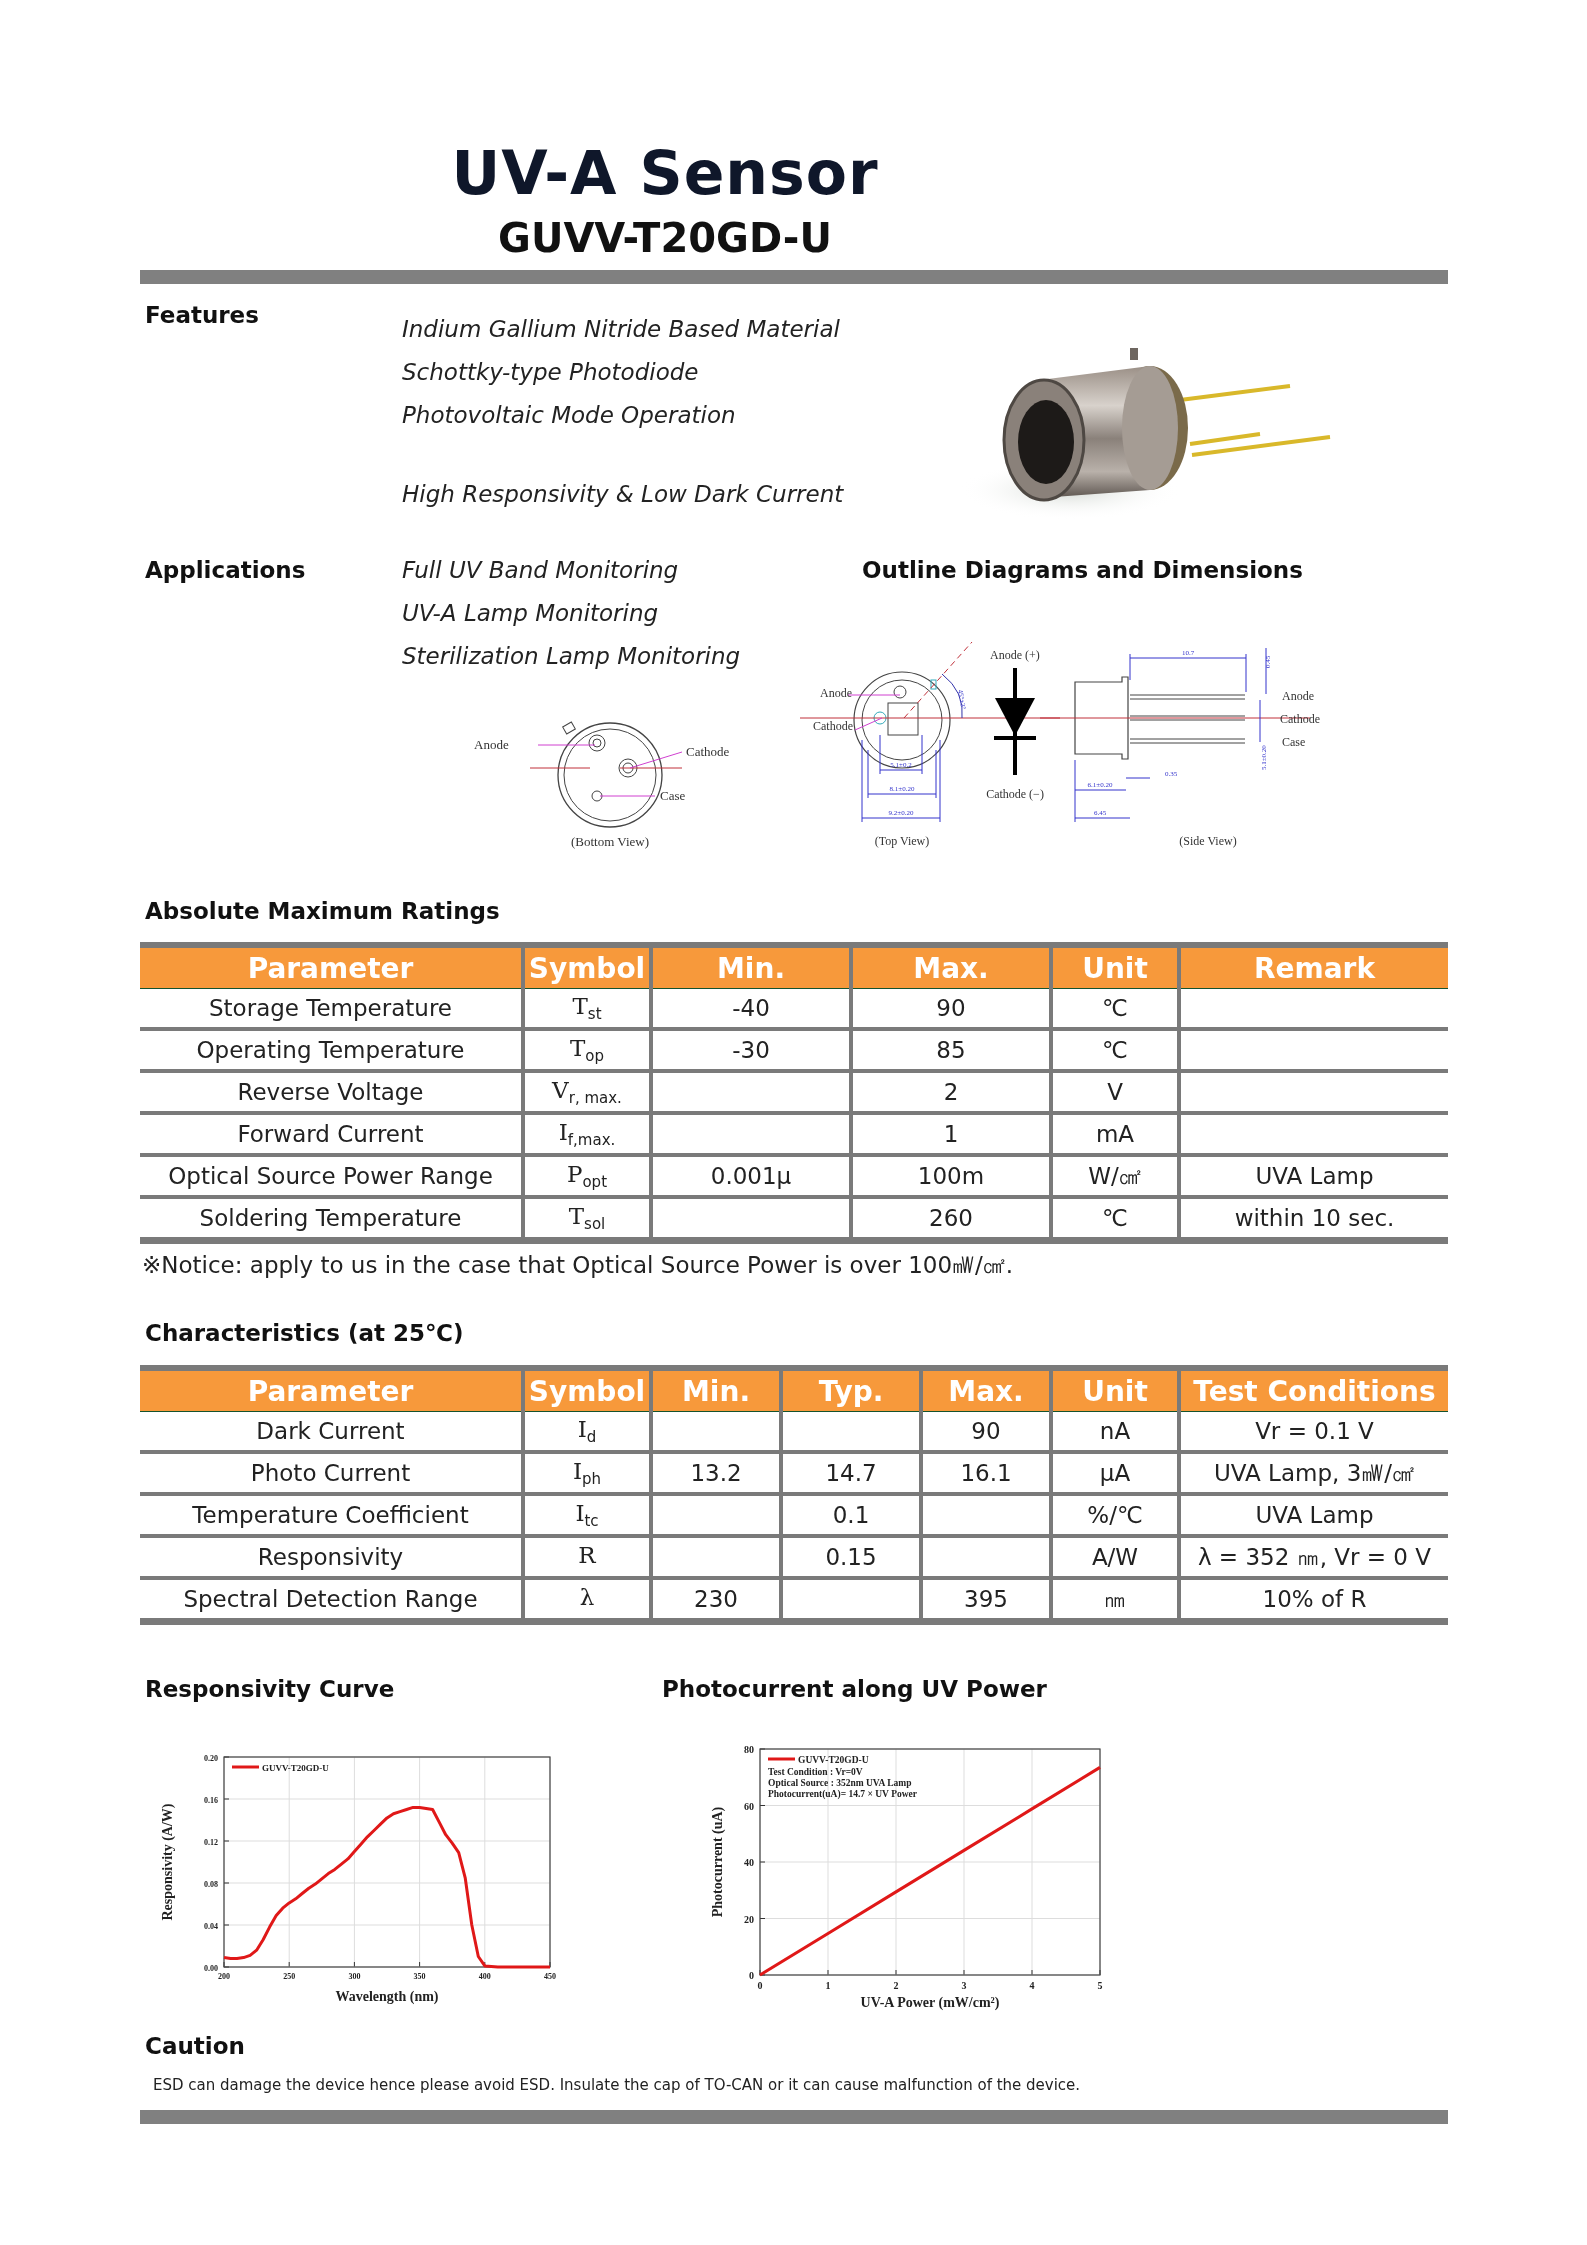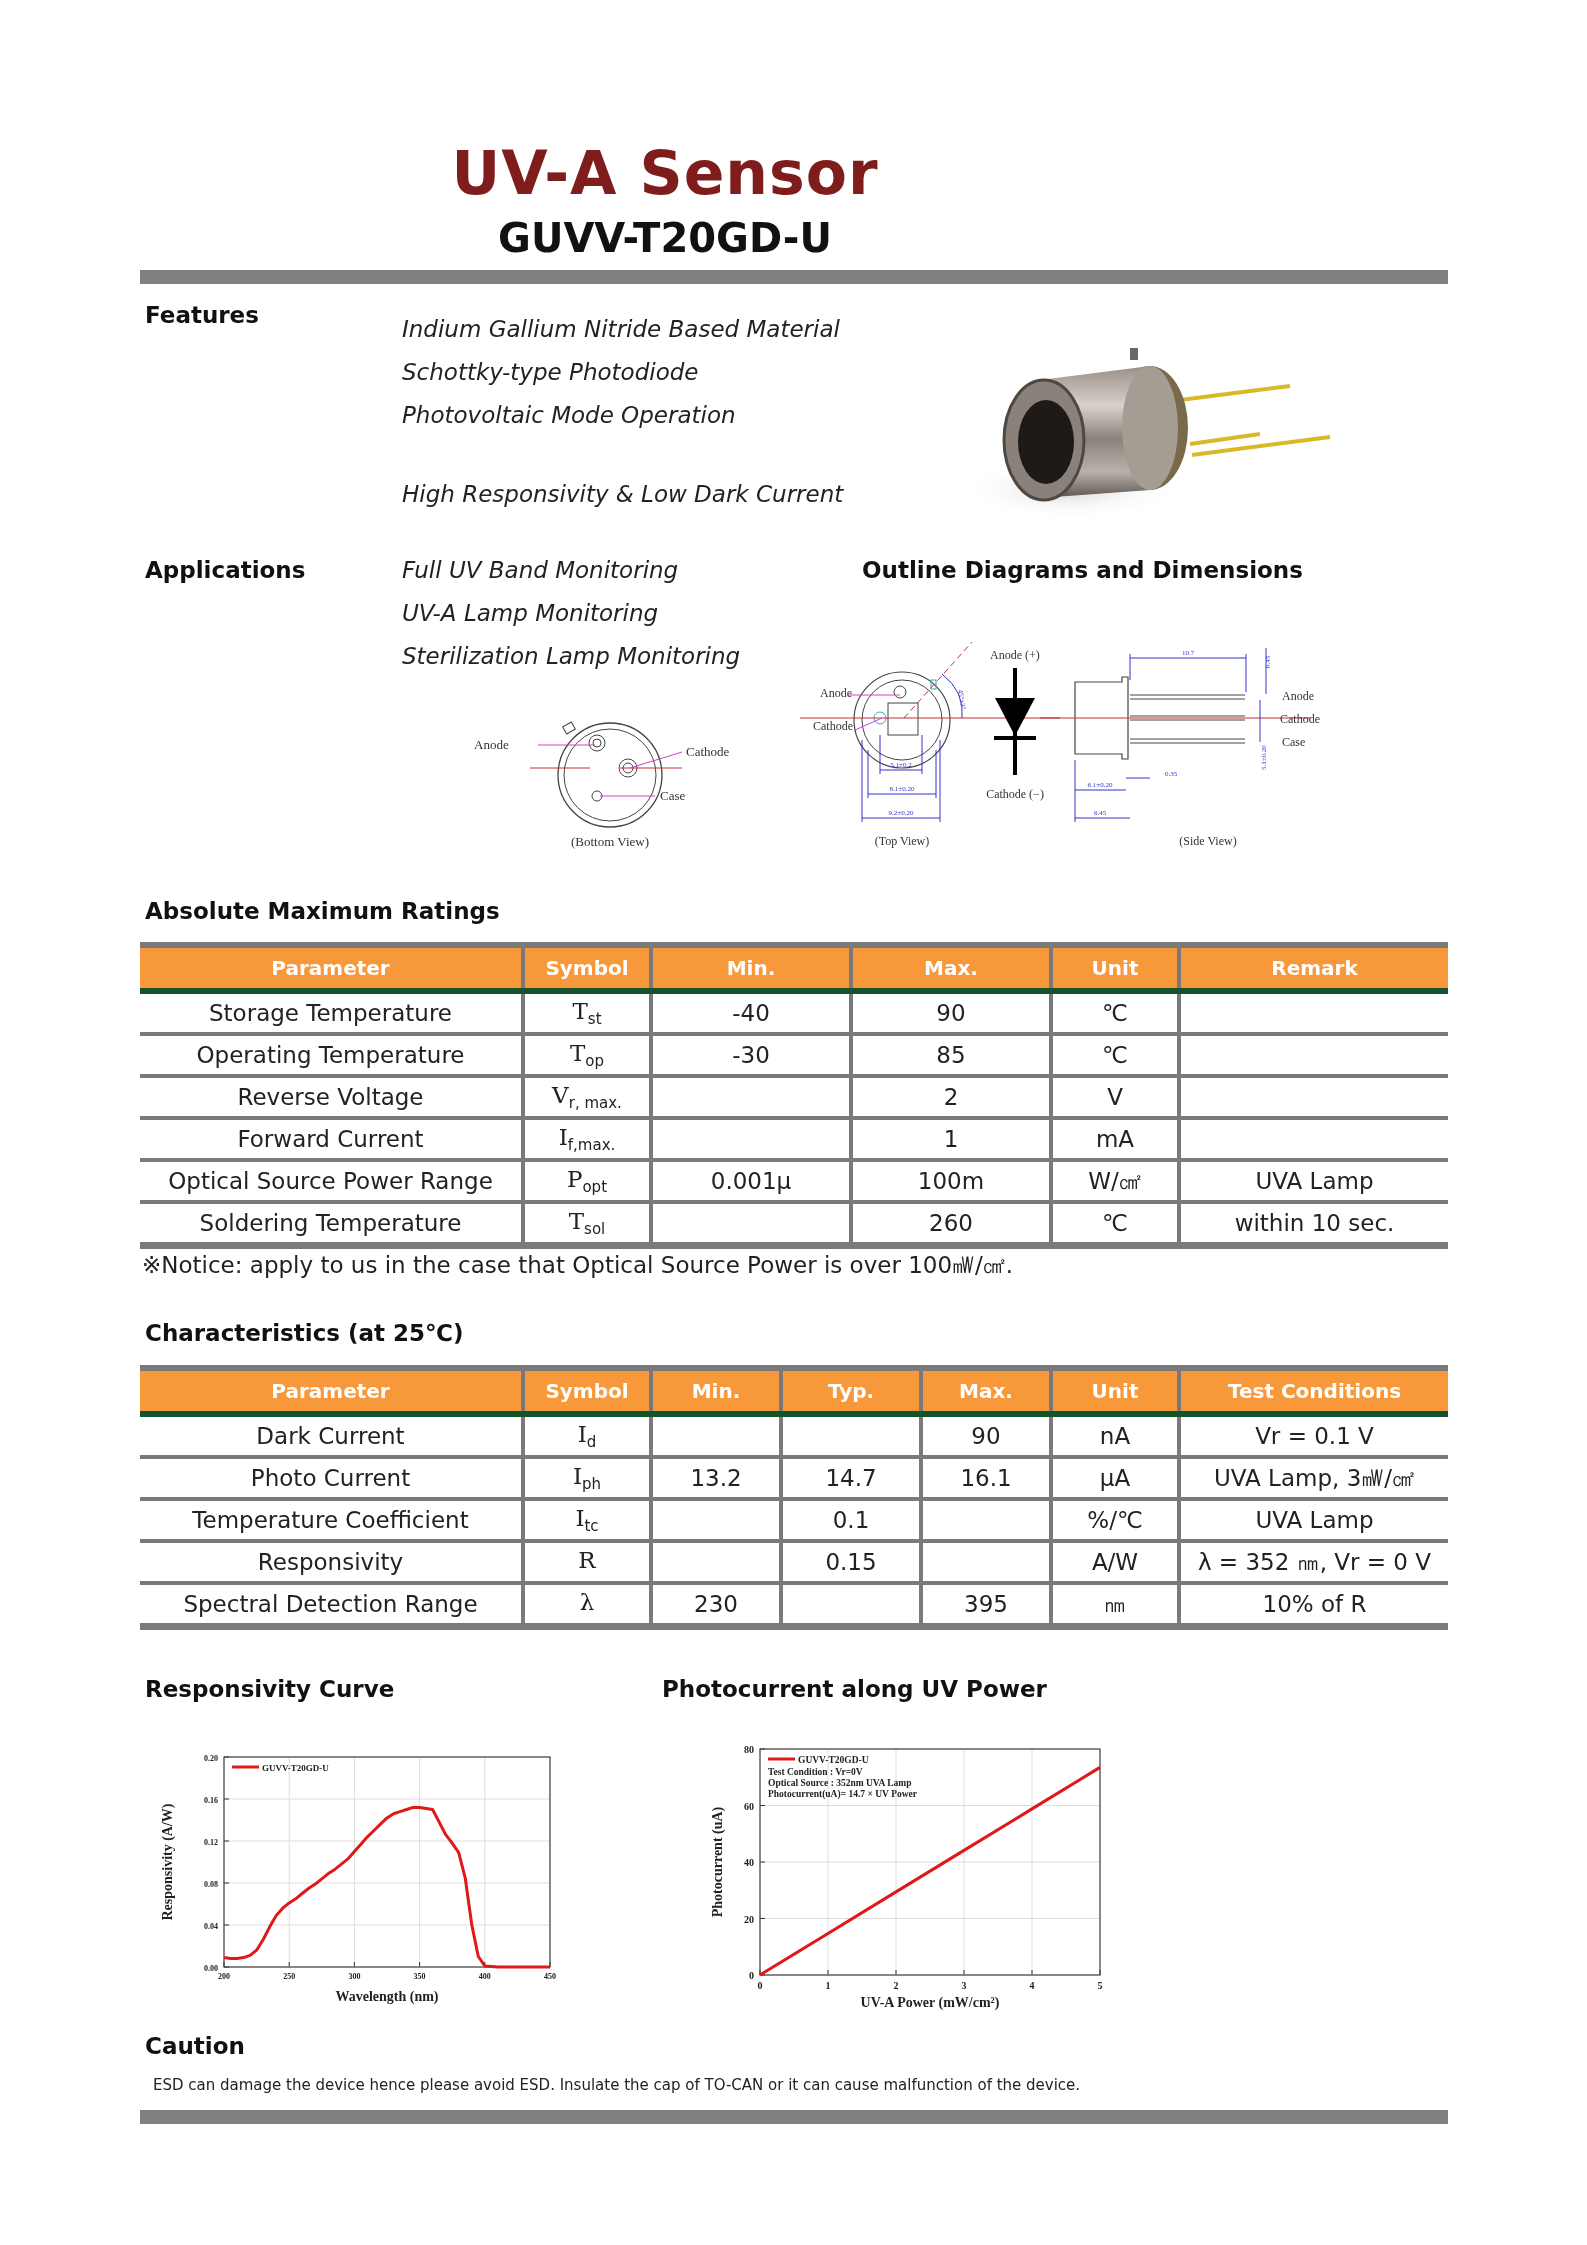"UV-A Sensor" .title { color: #7f1d1d -> #0f172a }
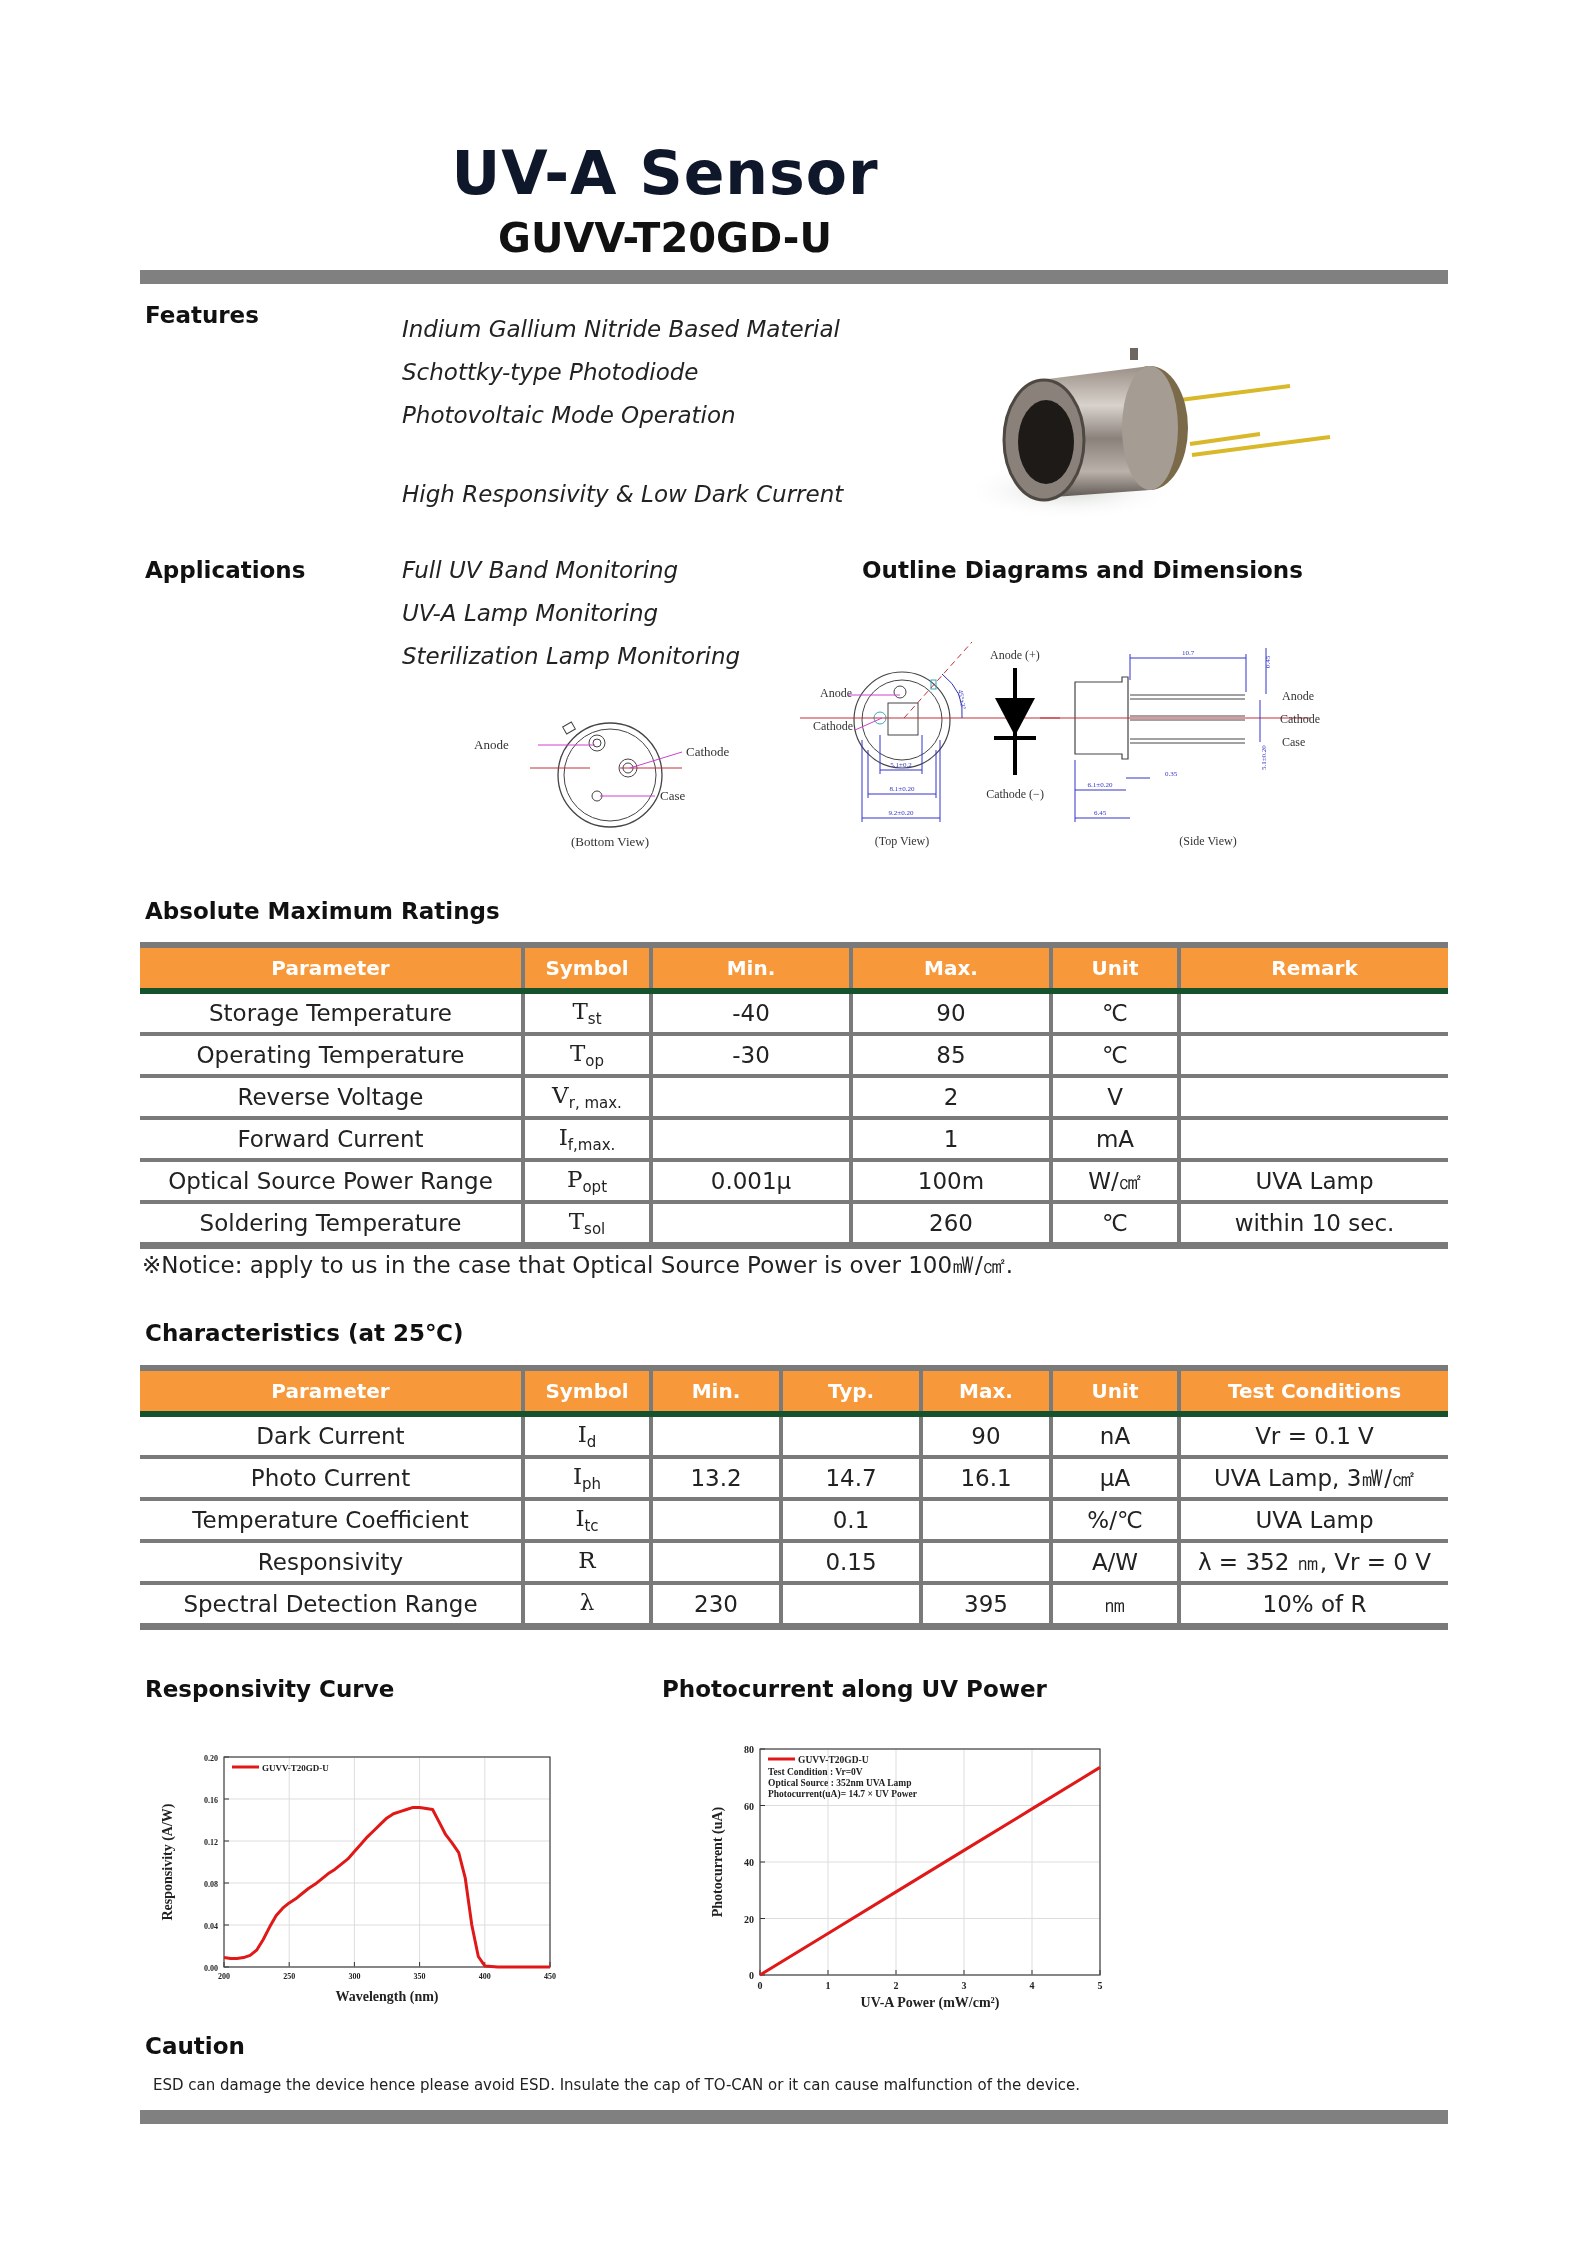"Parameter" table.dt th { border-bottom: 6px solid #14532d -> 1px solid #14532d; font-size: 20px -> 28px }
